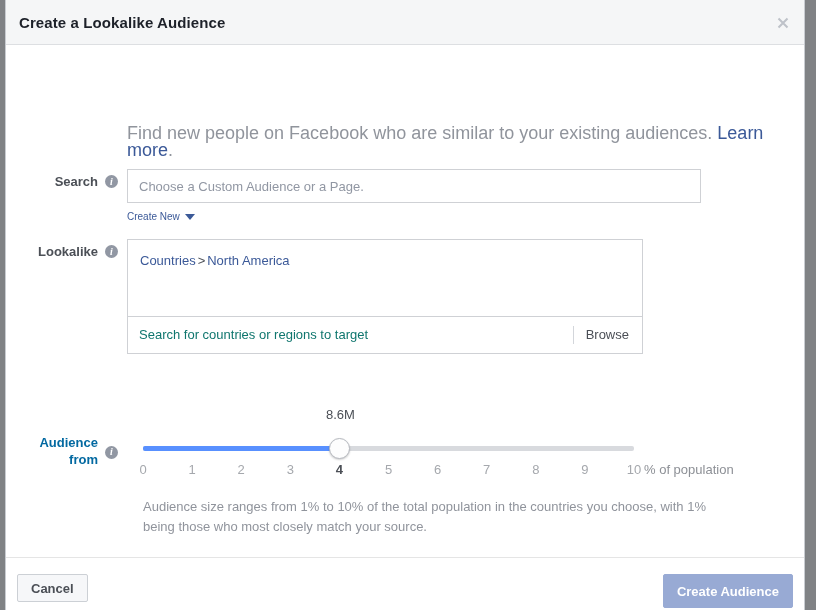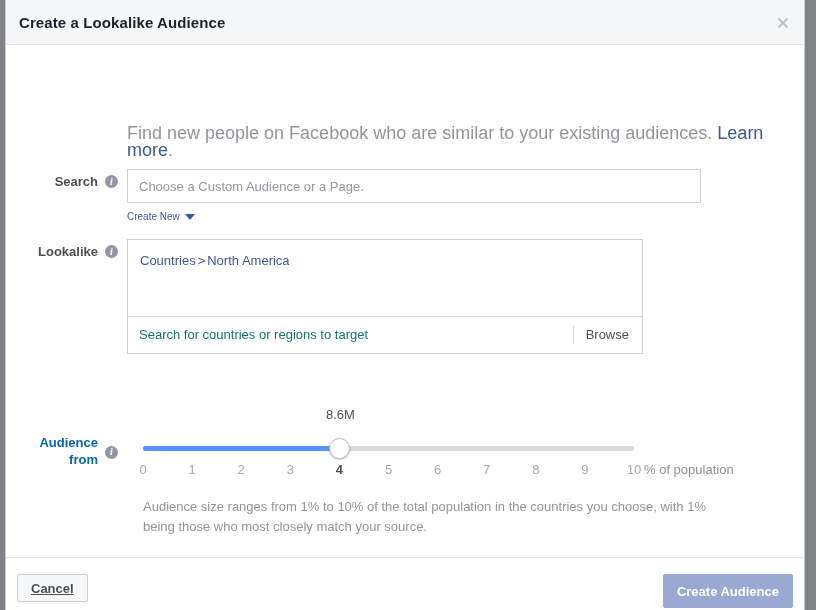"Cancel" .btn-cancel { text-decoration: underline -> none }
